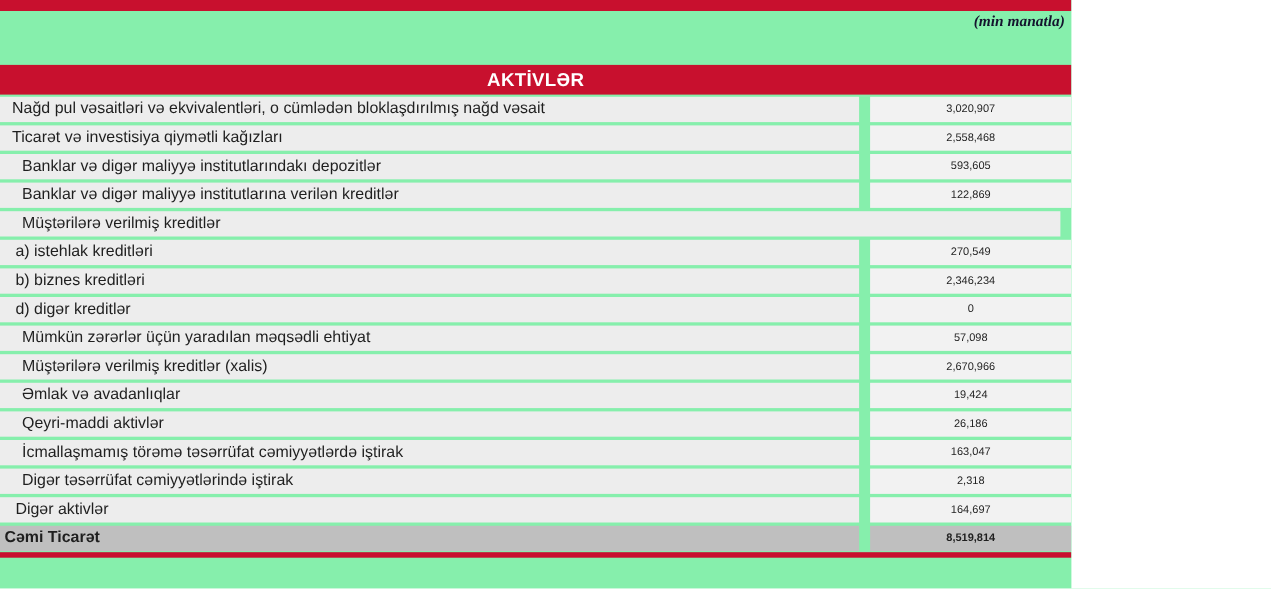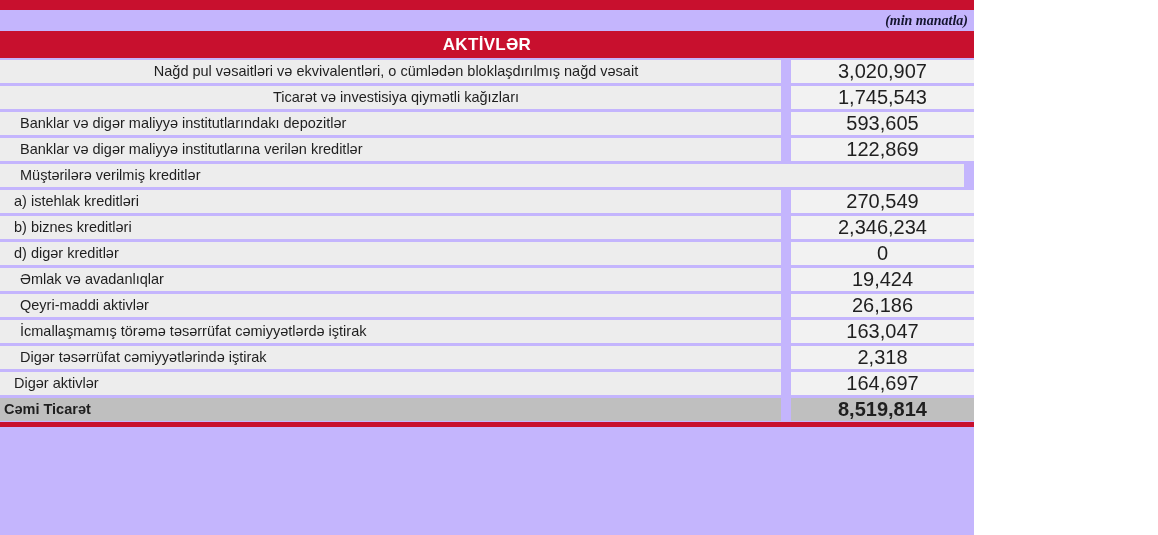"(min manatla)" .page { background: #c4b5fd -> #86efac }
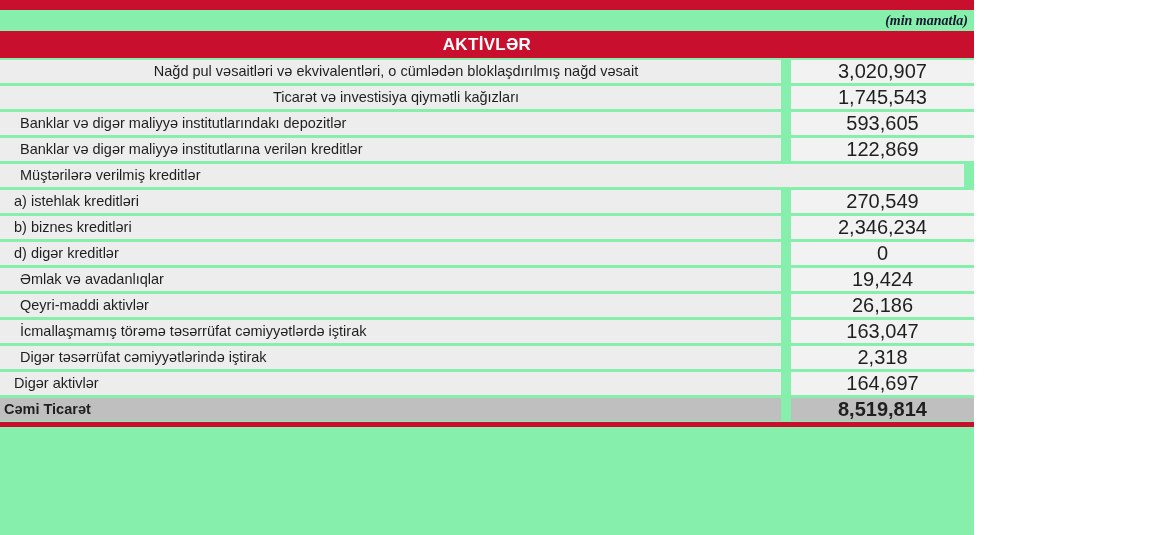"AKTİVLƏR" .section-header { margin-top: none -> 28px }
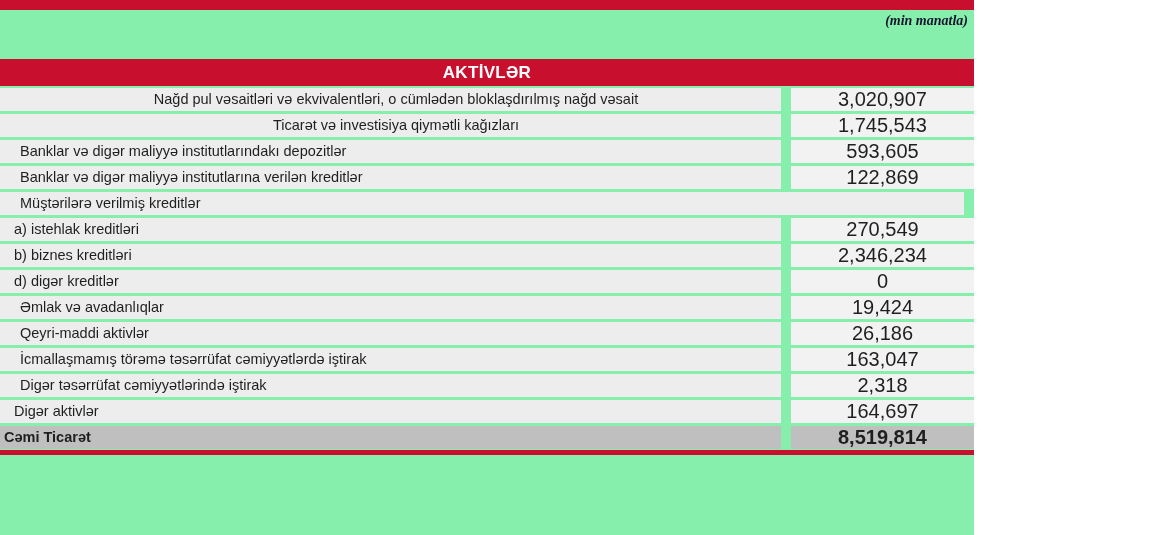"Nağd pul vəsaitləri və ekvivalentləri," .row.indent-1 .cell.label { text-align: center -> none }
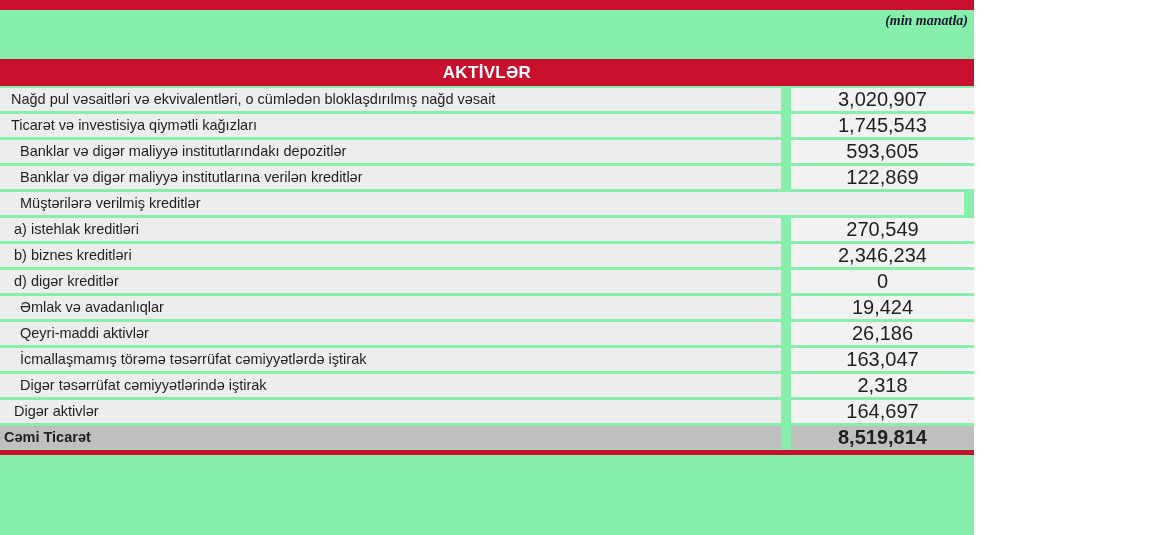"3,020,907" .cell.value { font-size: 20px -> 10px }
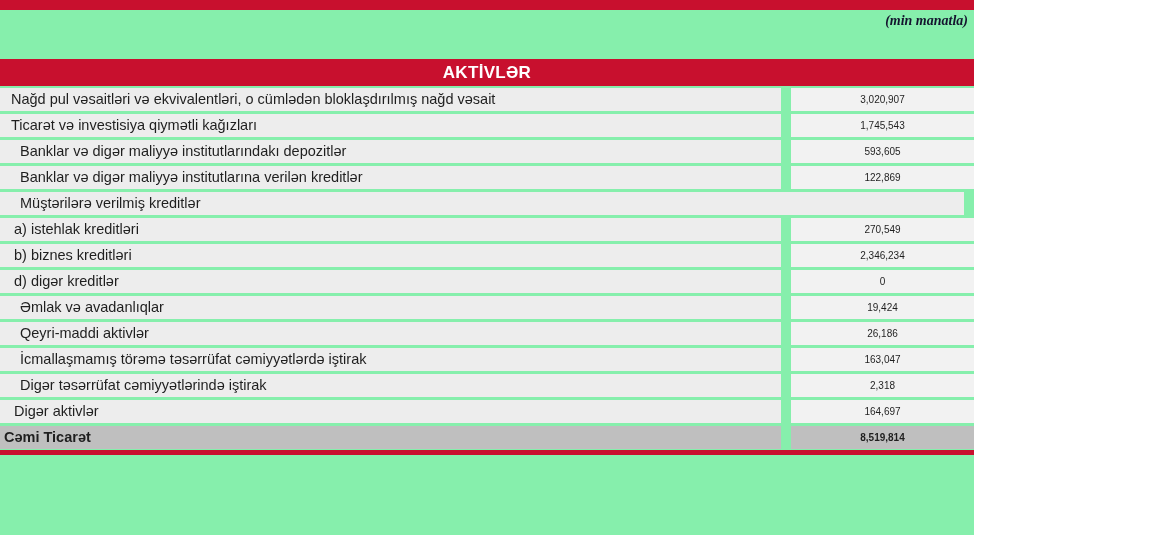"1,745,543" div.cell { text: 1,745,543 -> 2,558,468 }
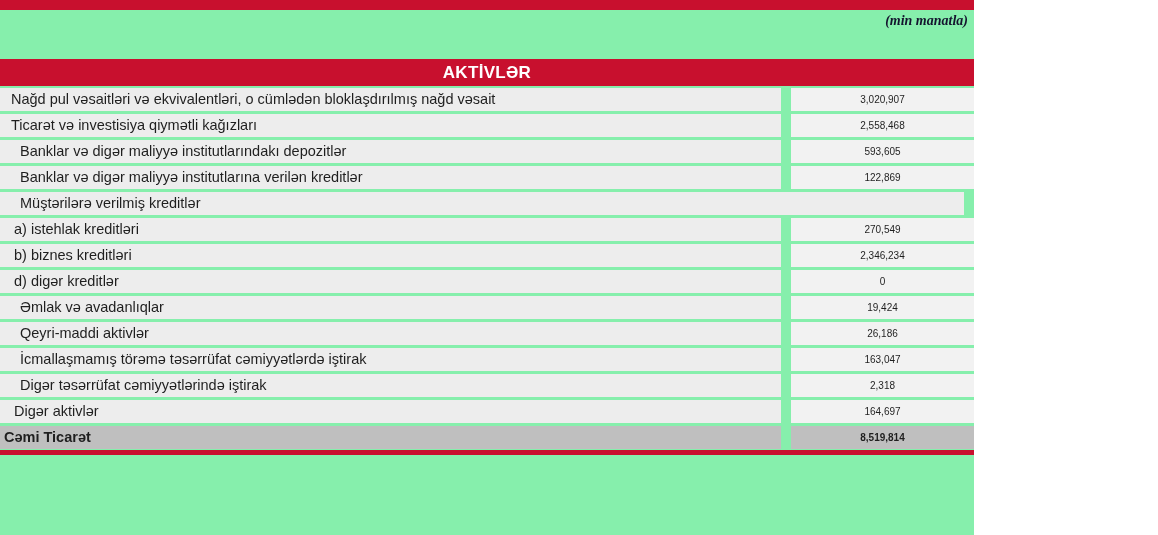"Mümkün zərərlər üçün yaradılan məqsədli" div.row { html: none -> <div> <div>Mümkün zərərlər üçün yaradılan məqsədli ehtiyat</div> <div>57,098</div> </div> }
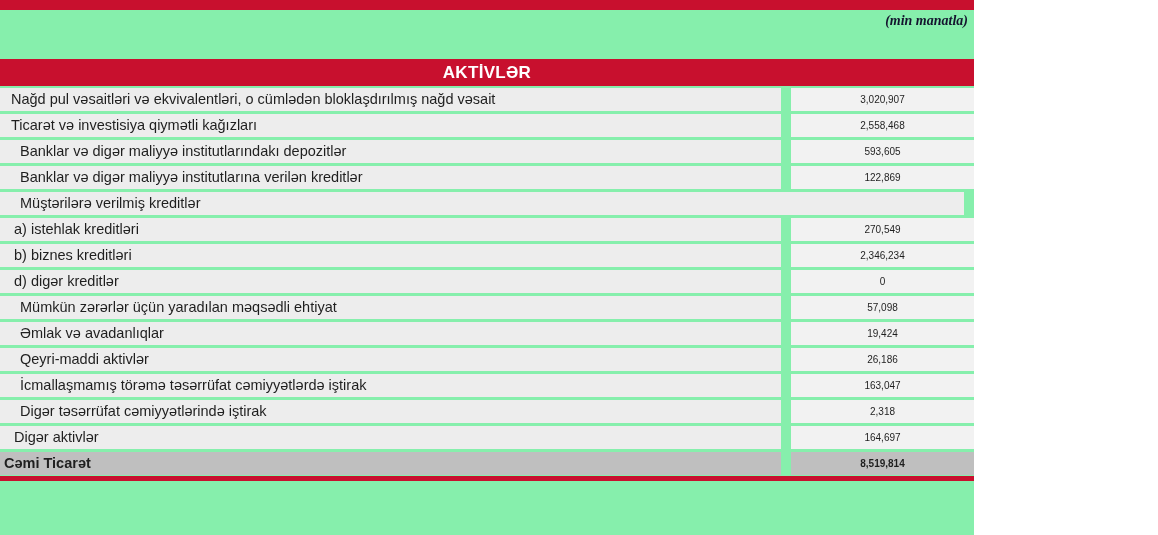"Müştərilərə verilmiş kreditlər (xalis)" div.row { html: none -> <div> <div>Müştərilərə verilmiş kreditlər (xalis)</div> <div>2,670,966</div> </div> }
